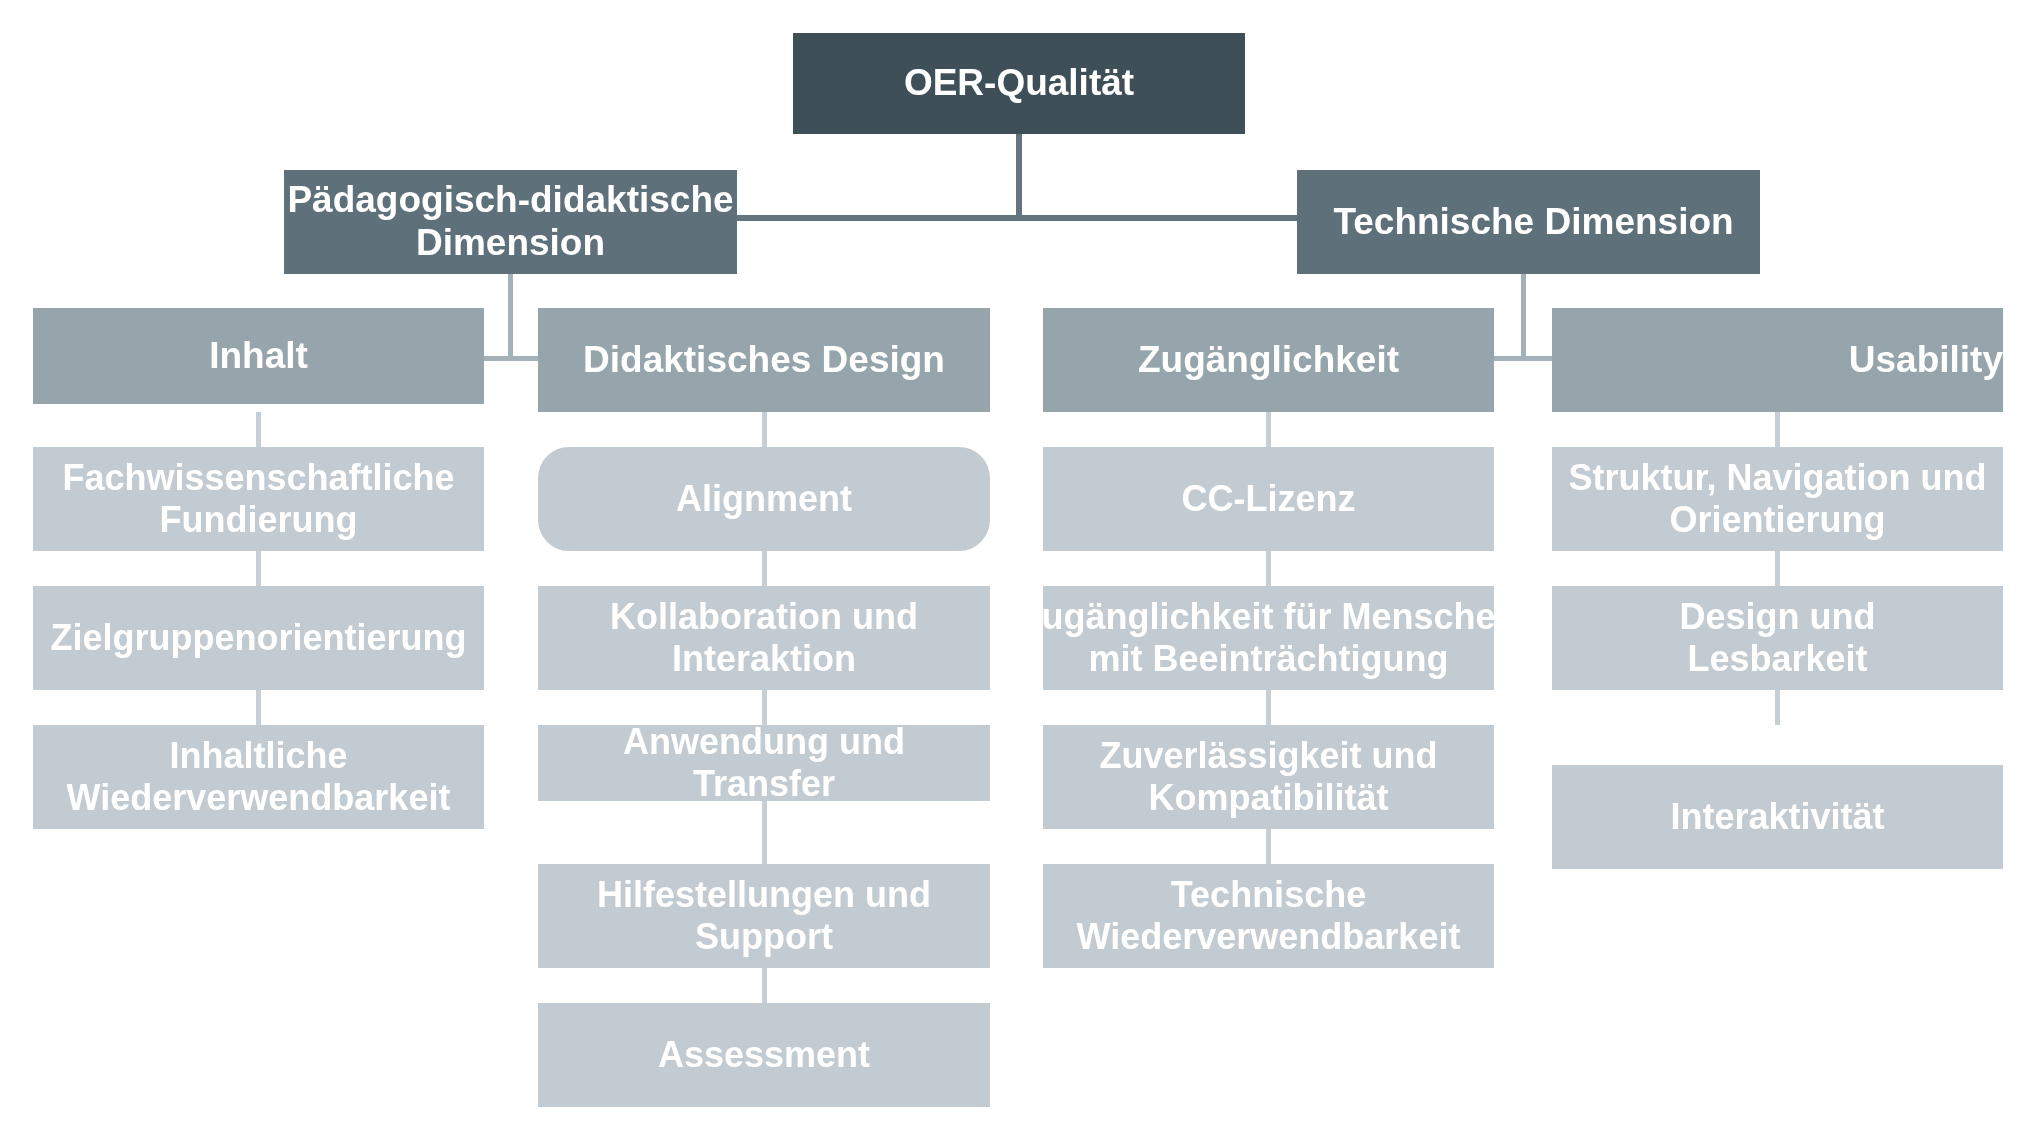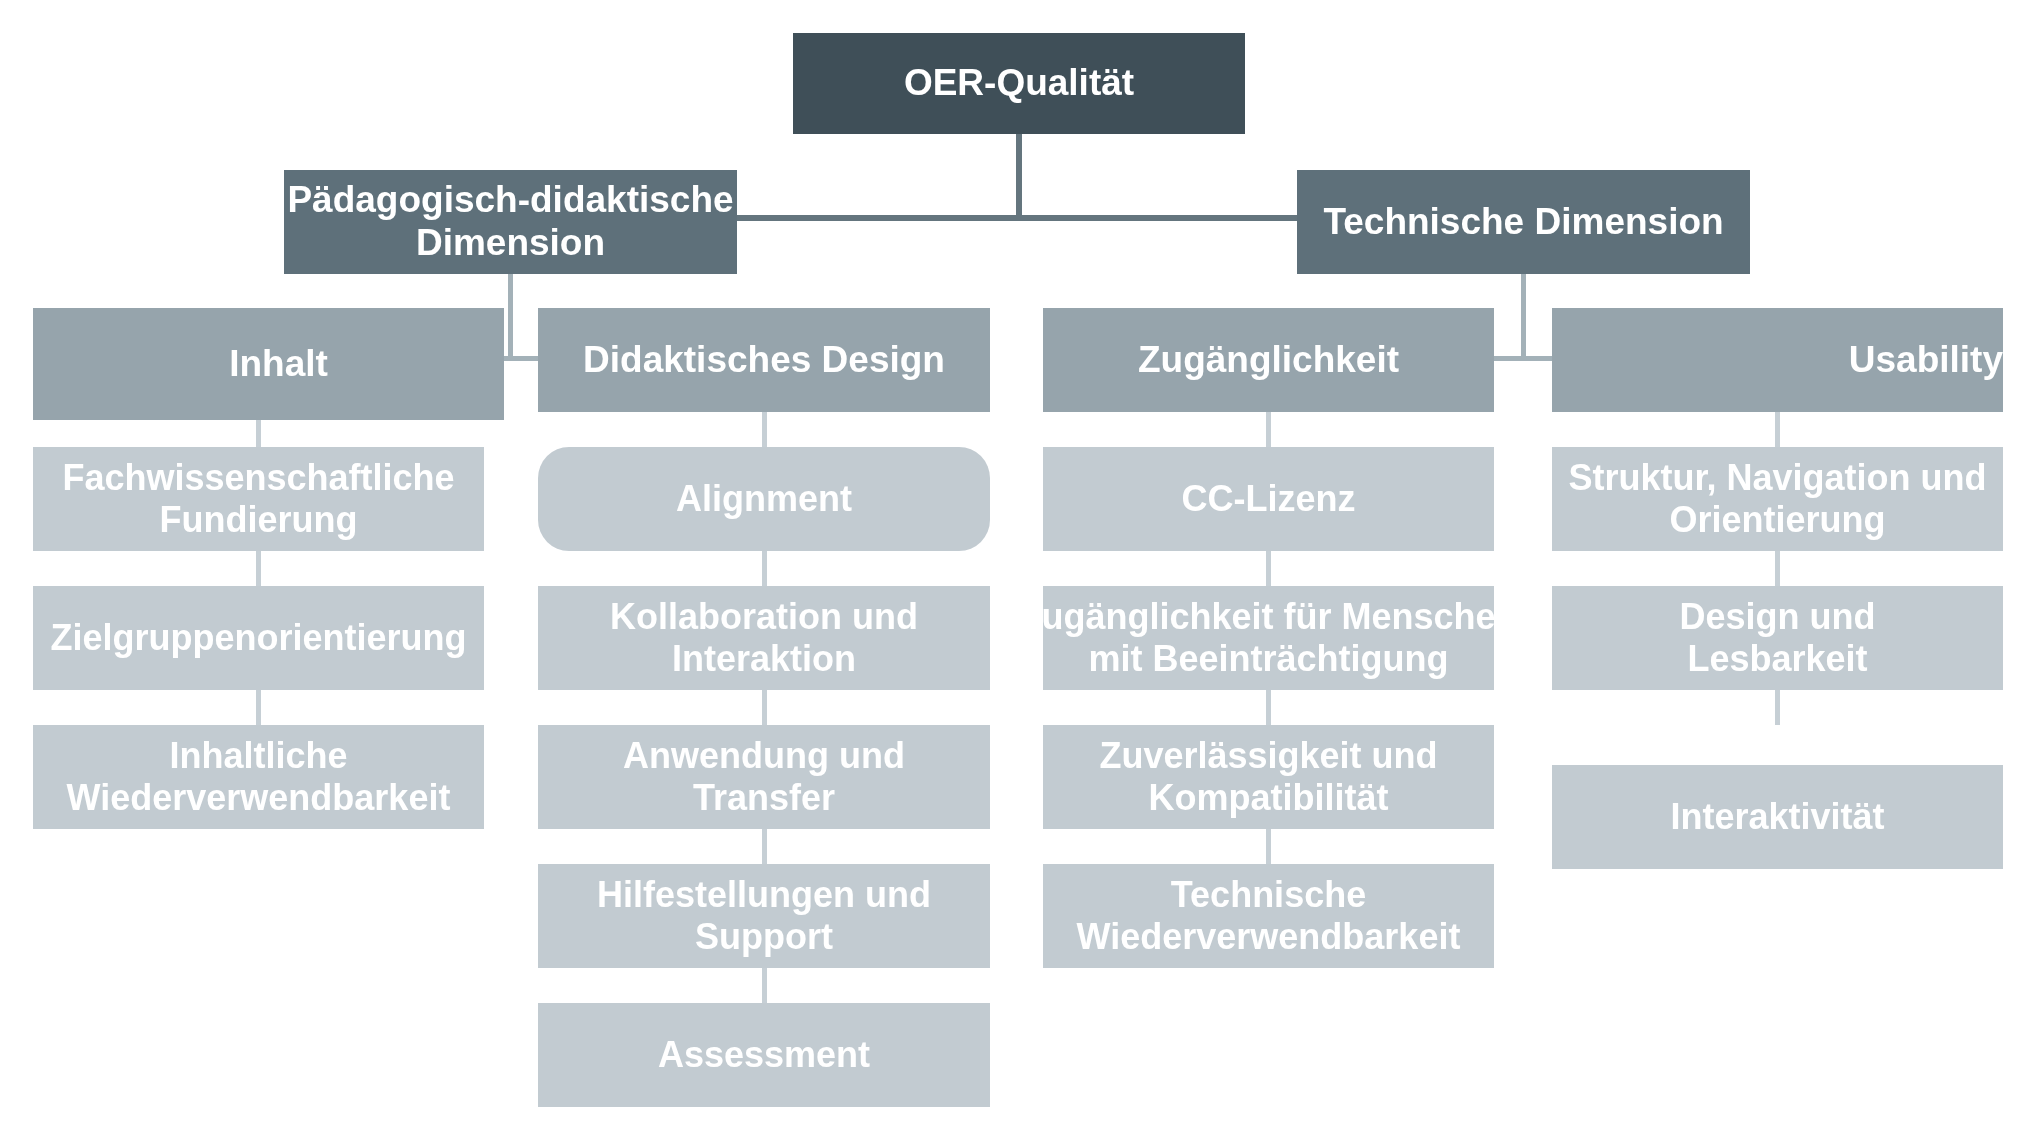"Technische Dimension" div.node { padding-left: none -> 10px }
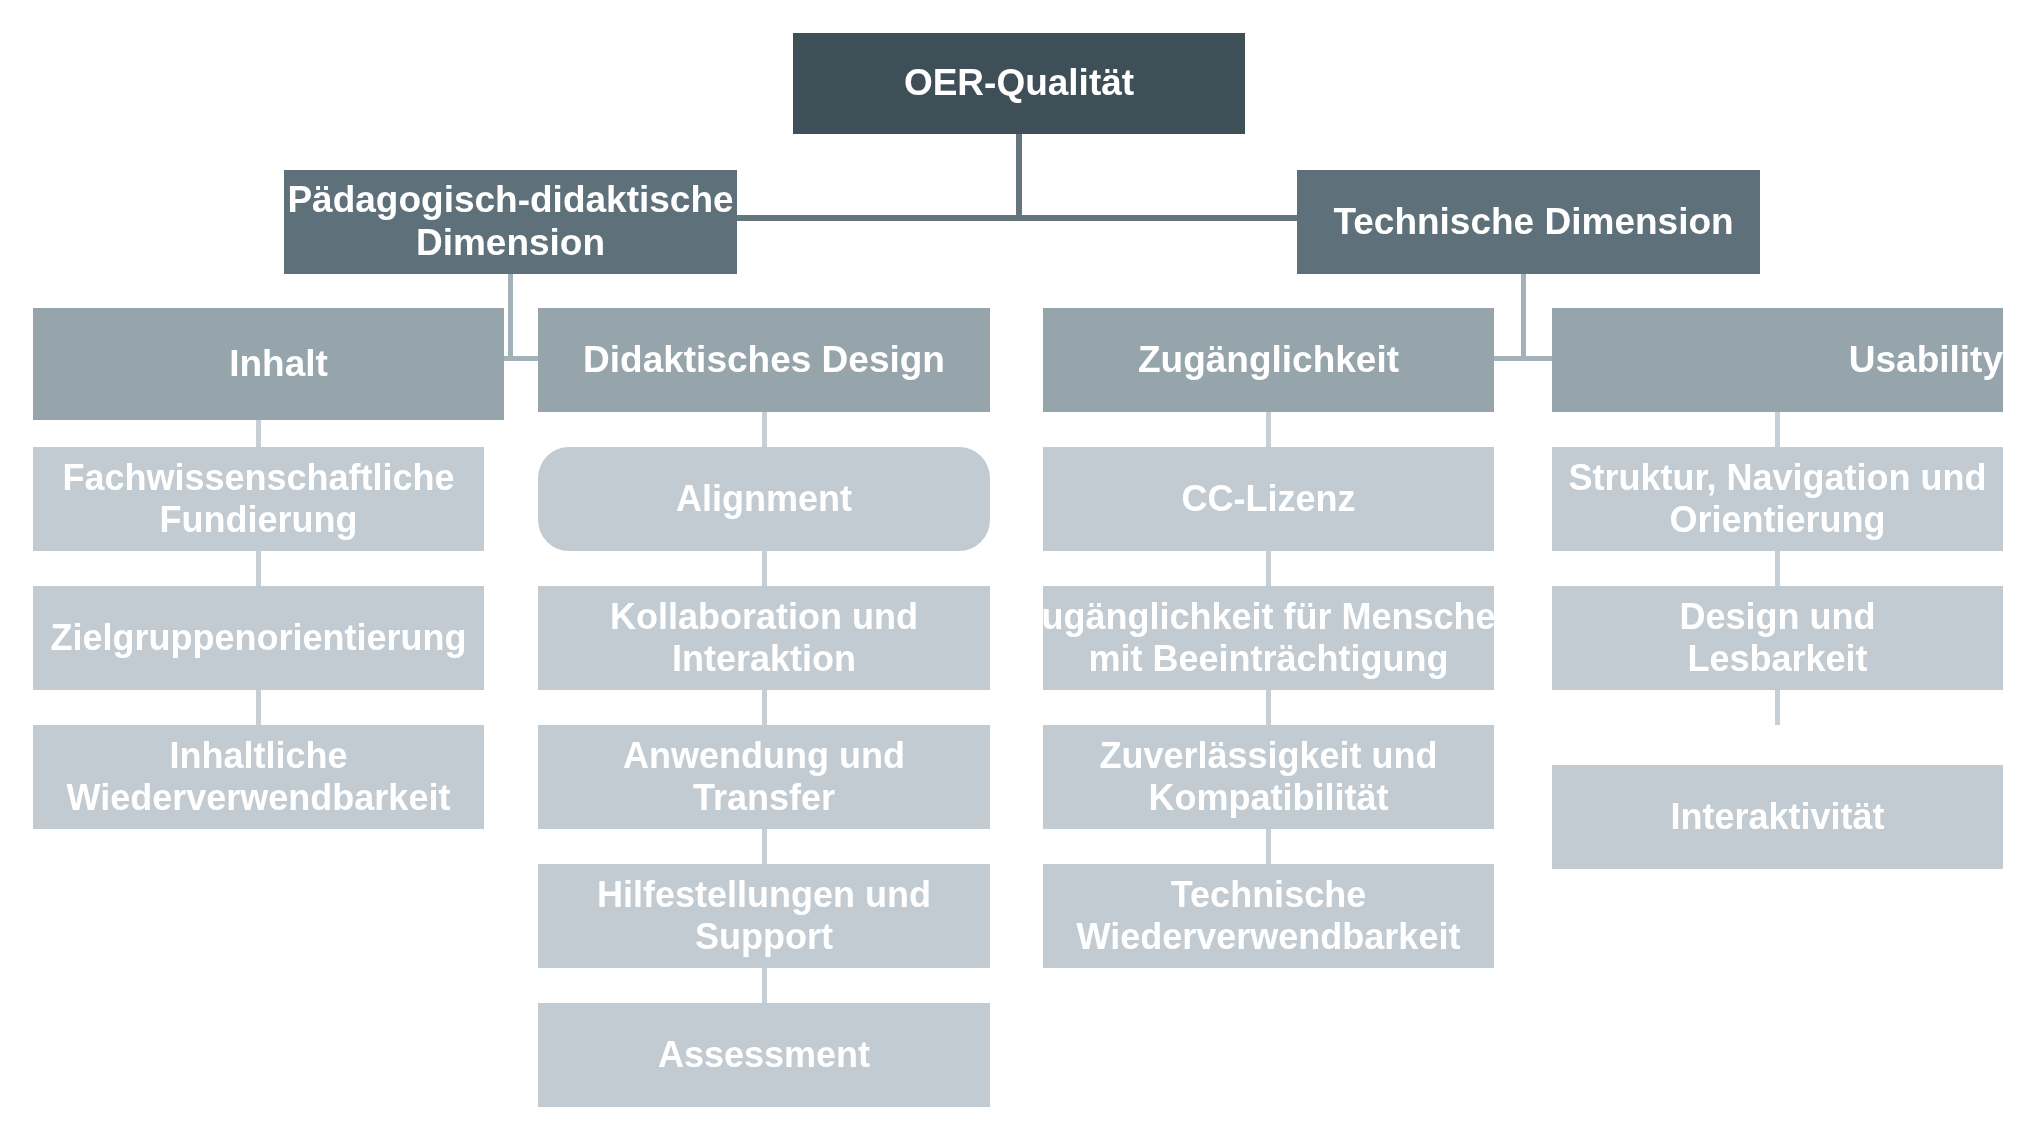"Inhalt" div.node { height: 112px -> 96px; padding-left: 20px -> none }
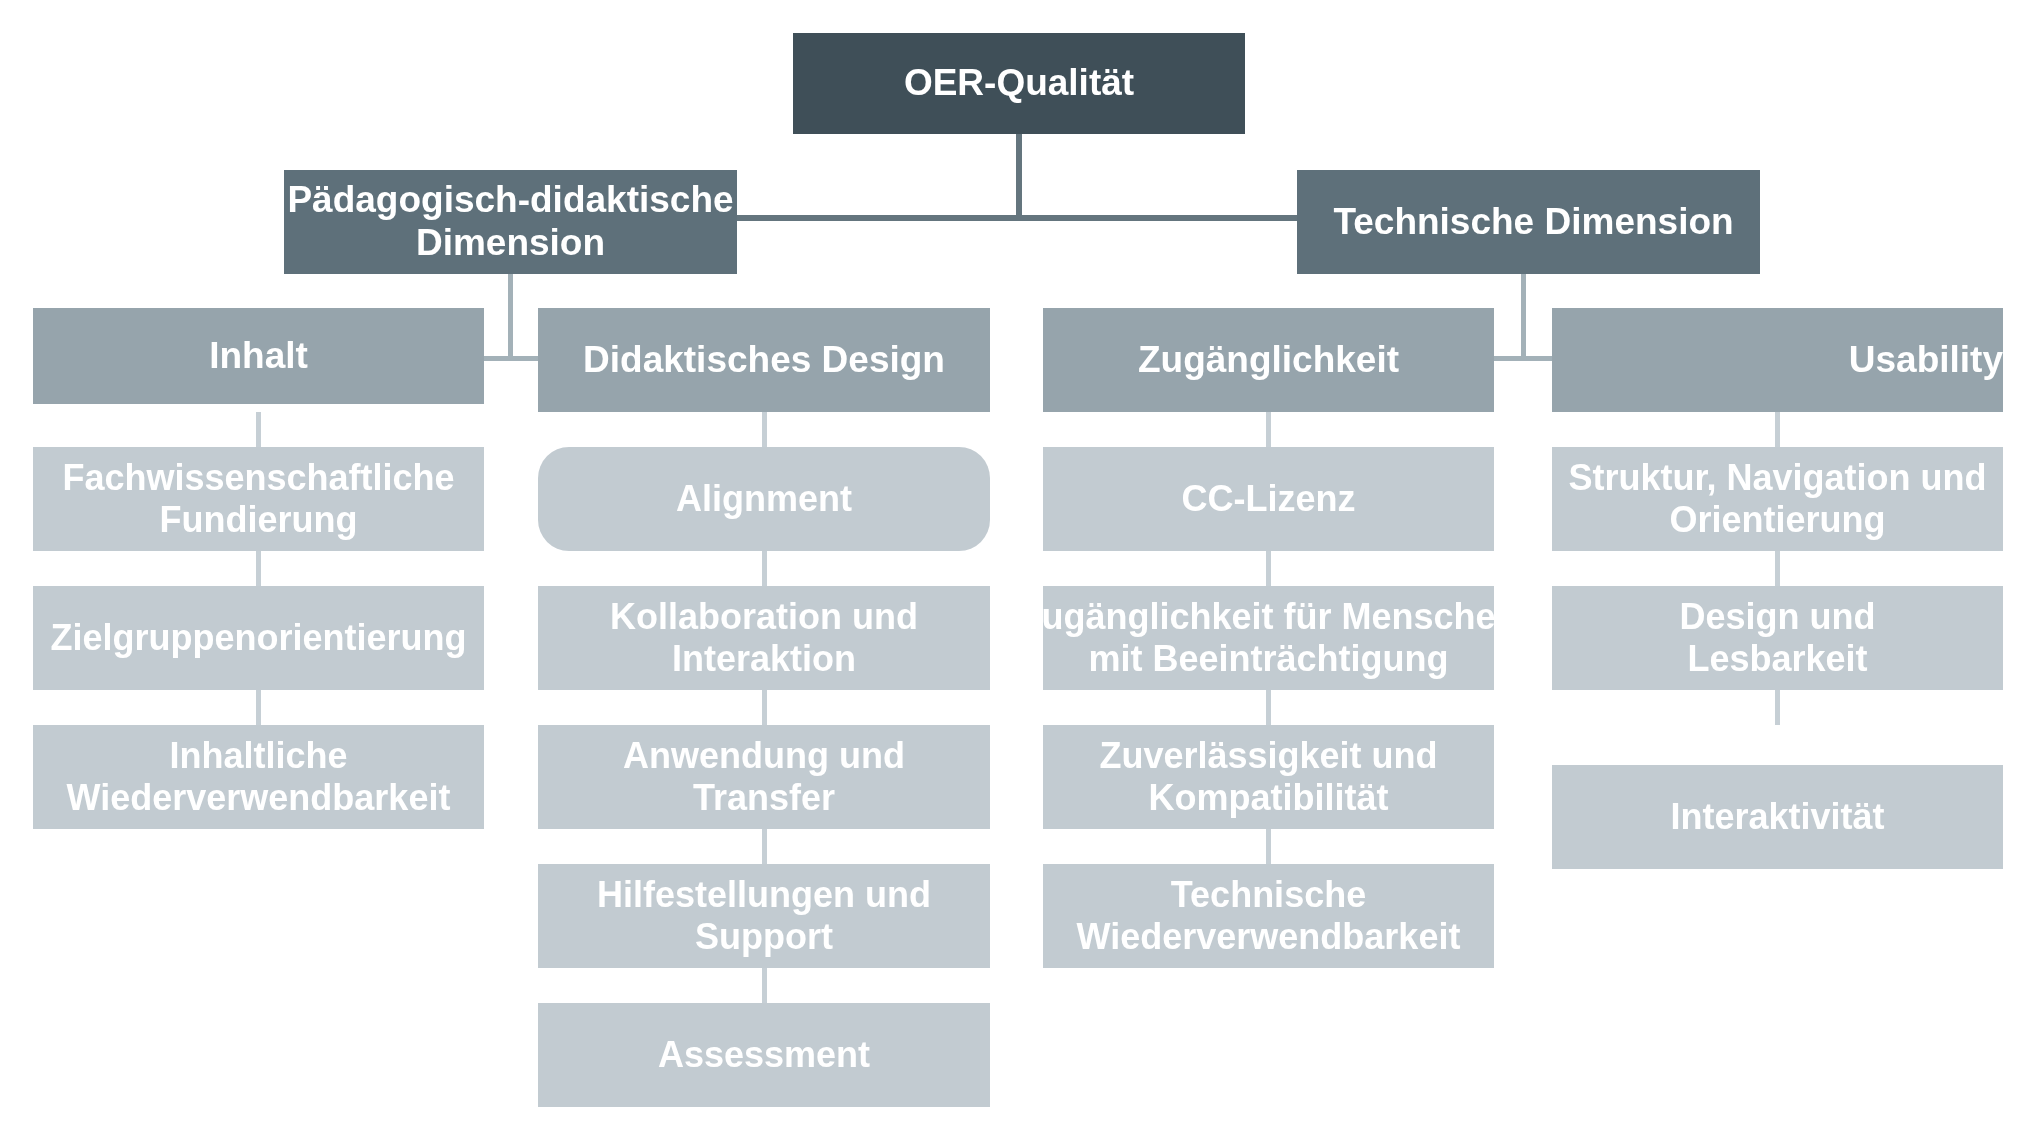"Anwendung und" div.node { height: 104px -> 76px }
